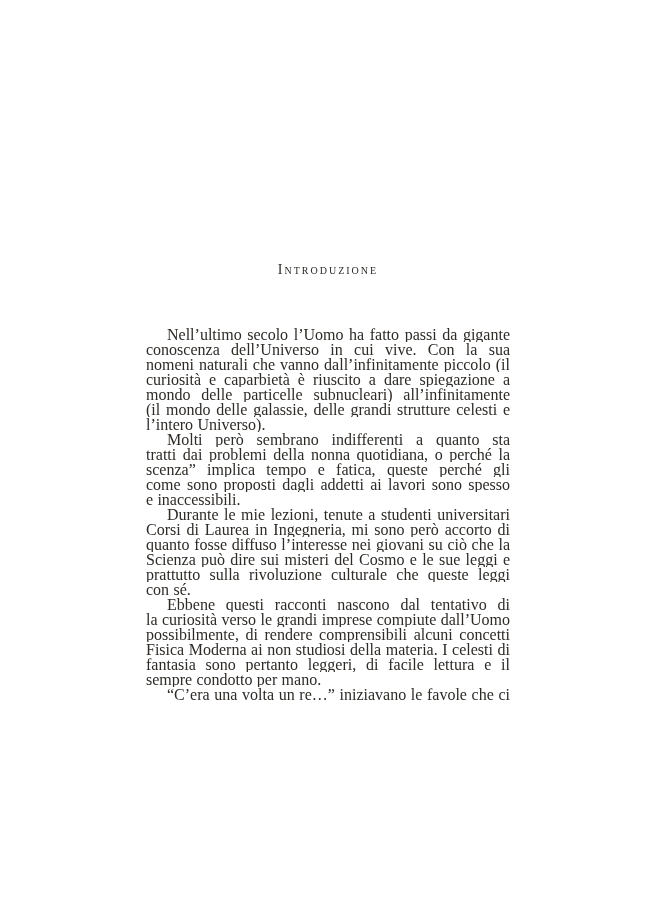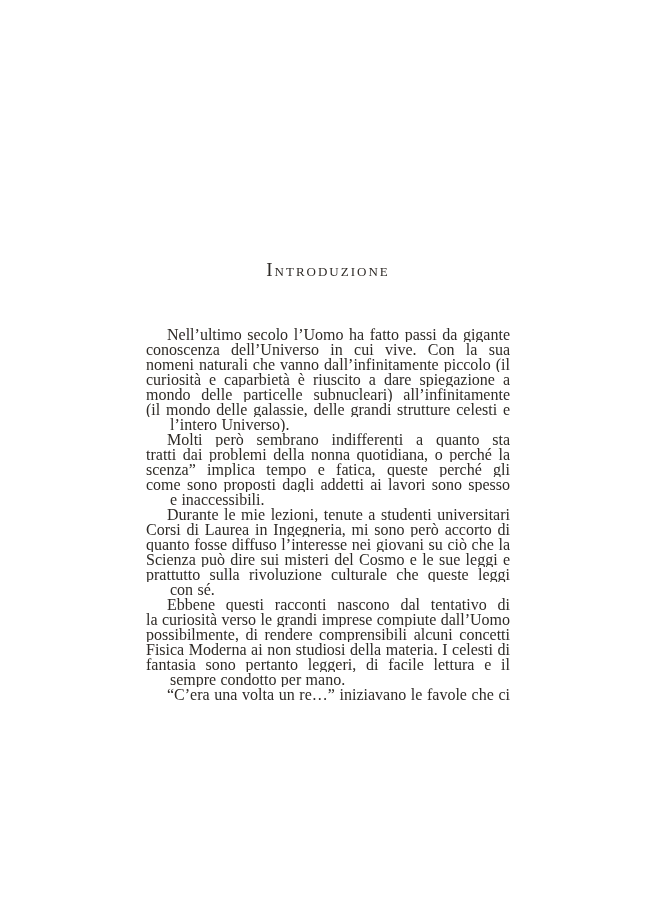"Introduzione" .chapter-title { font-size: 19px -> 14px }
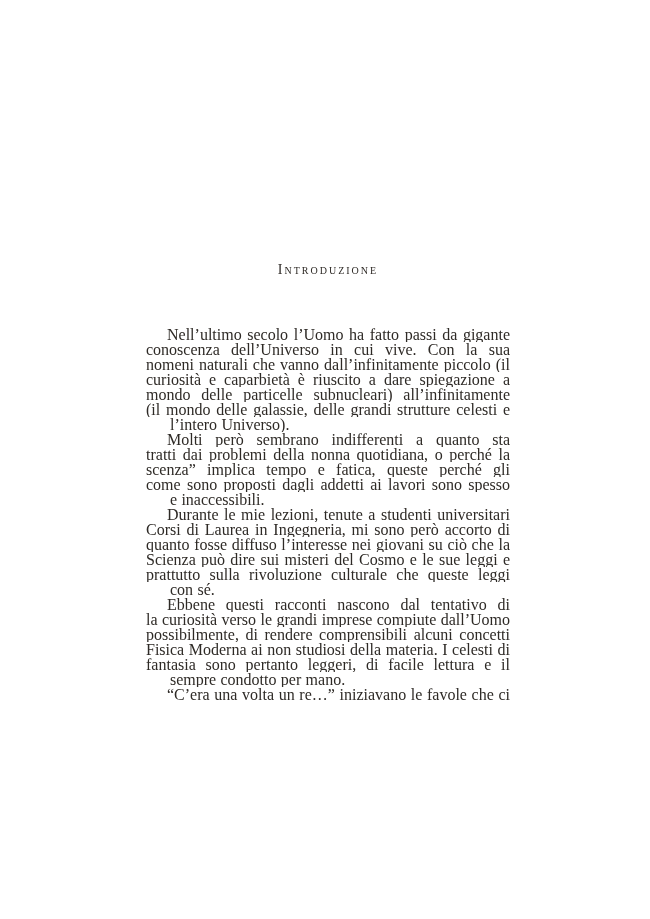"l’intero Universo)." .line.last { margin-left: 24px -> none }
